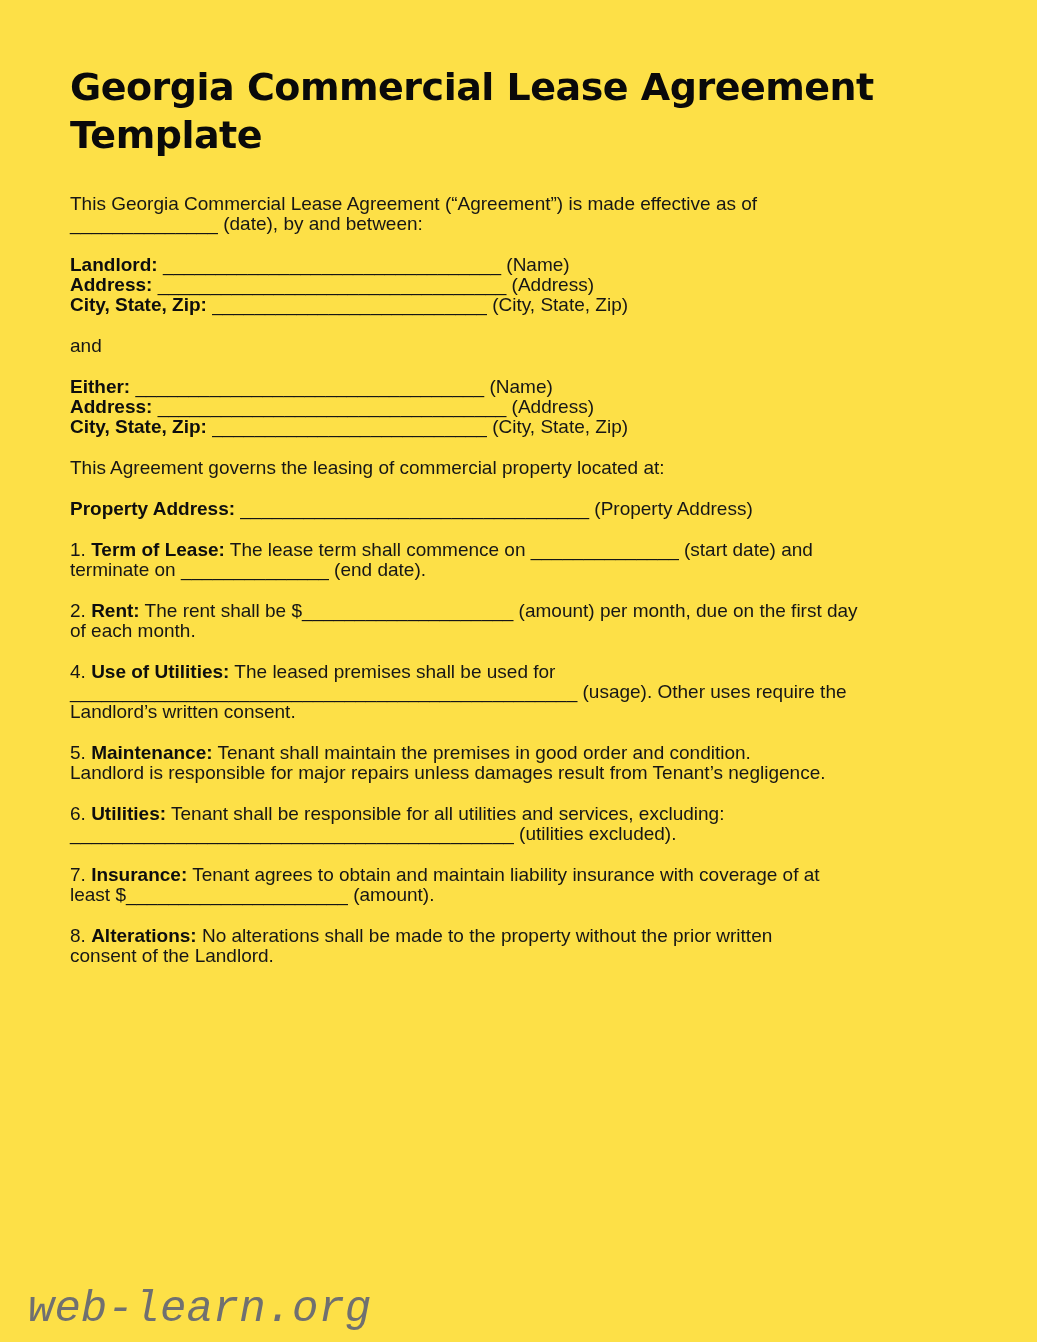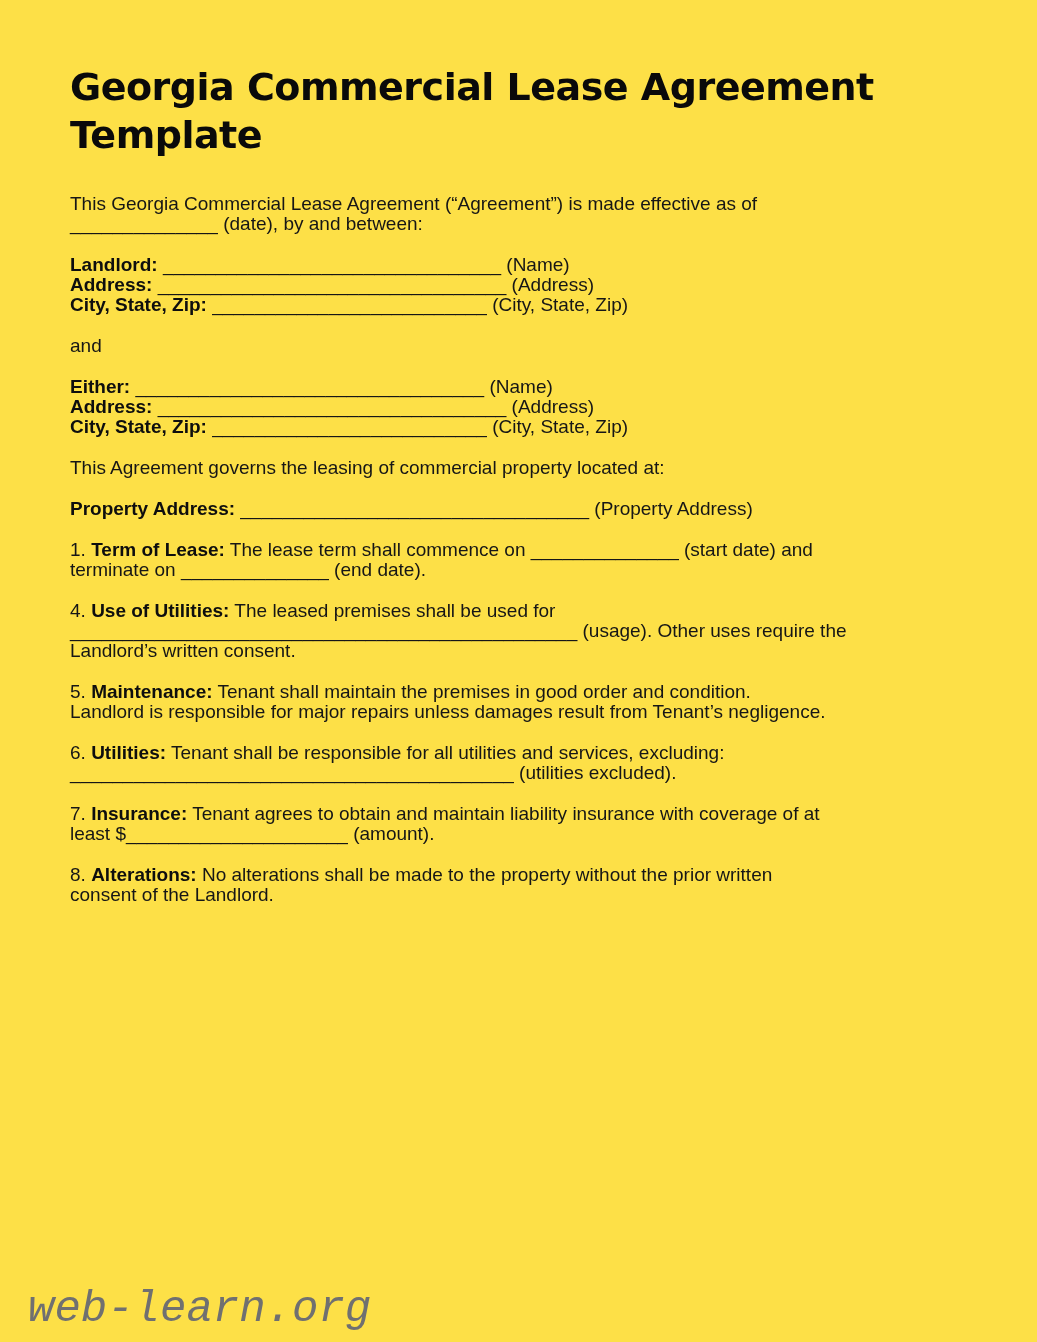"2. Rent: The rent shall" p.para { html: none -> <p><span>2. </span><b>Rent:</b><span> The rent shall be $____________________ (amount) per month, due on the first day of each month.</span></p> }
